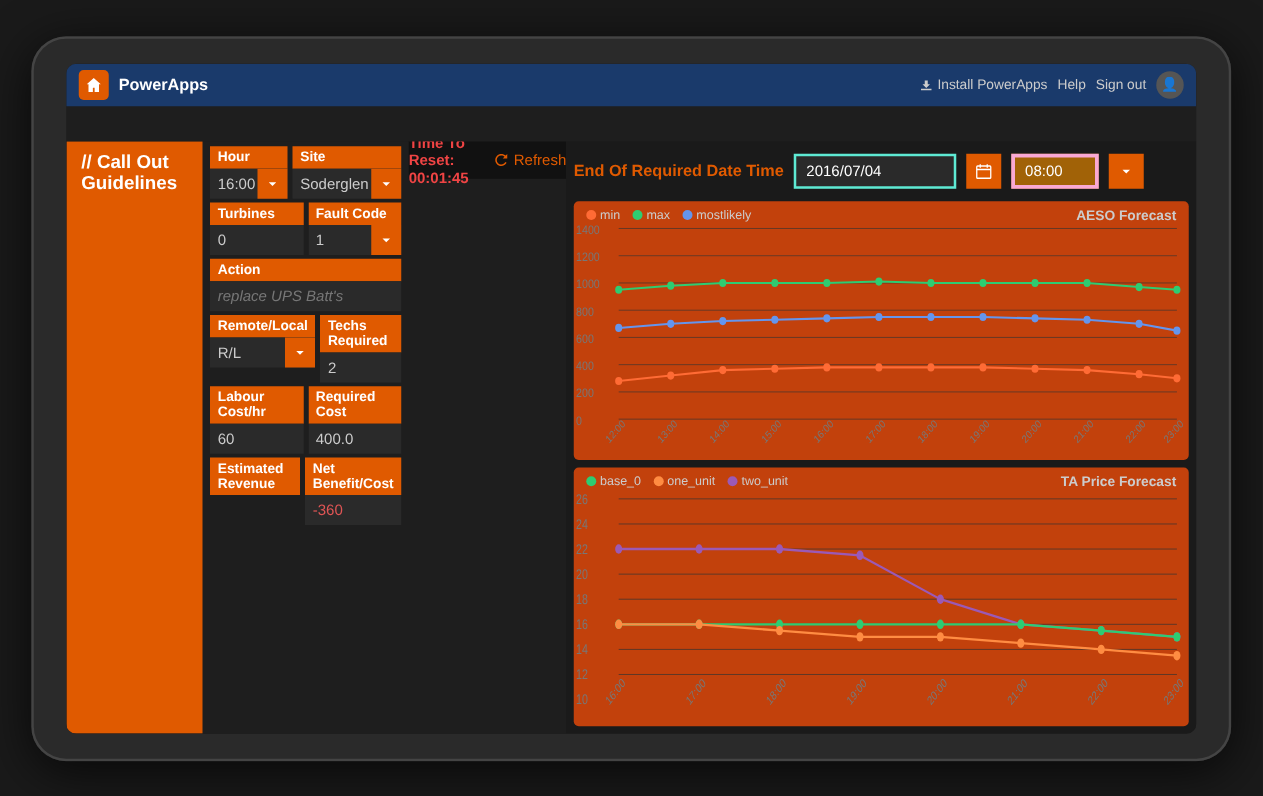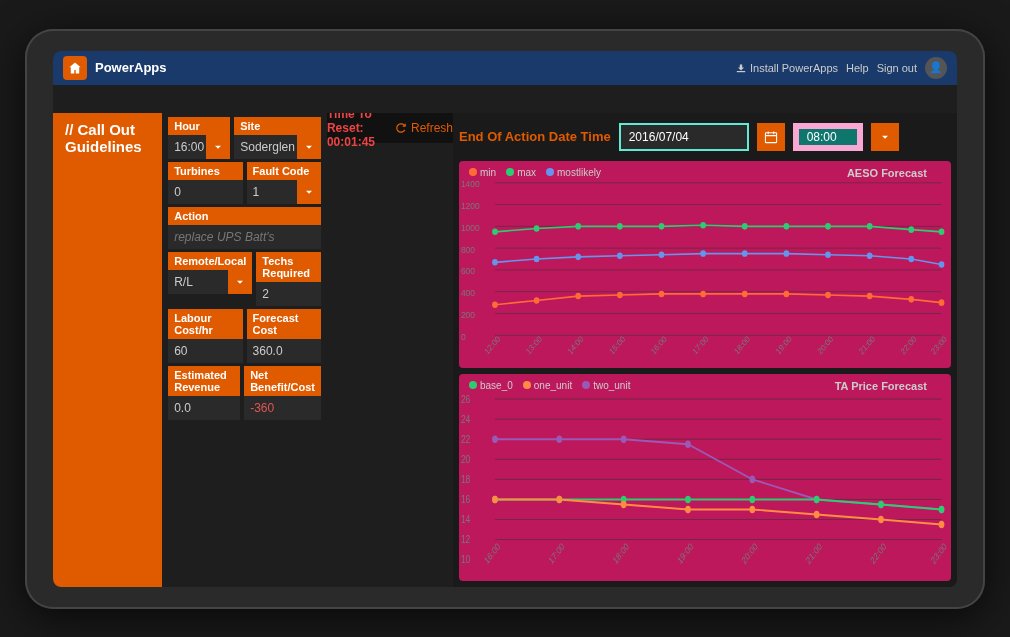"End Of Action Date Time" span.date-time-label { text: Action -> Required }
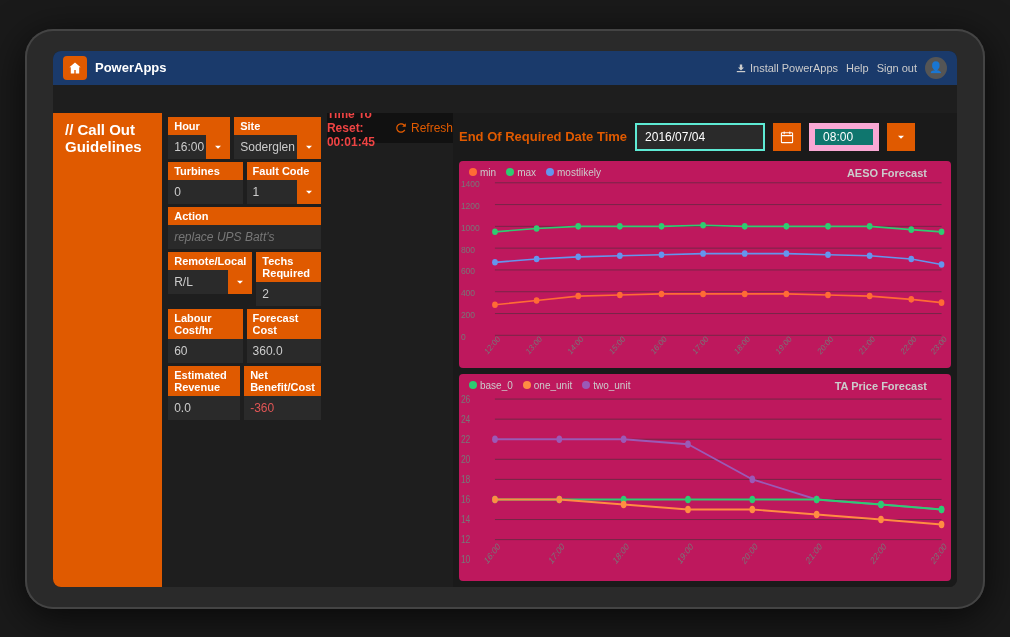"08:00" .time-input { background: #0f766e -> #a16207; border: 6px solid #f9a8d4 -> 3px solid #f9a8d4 }
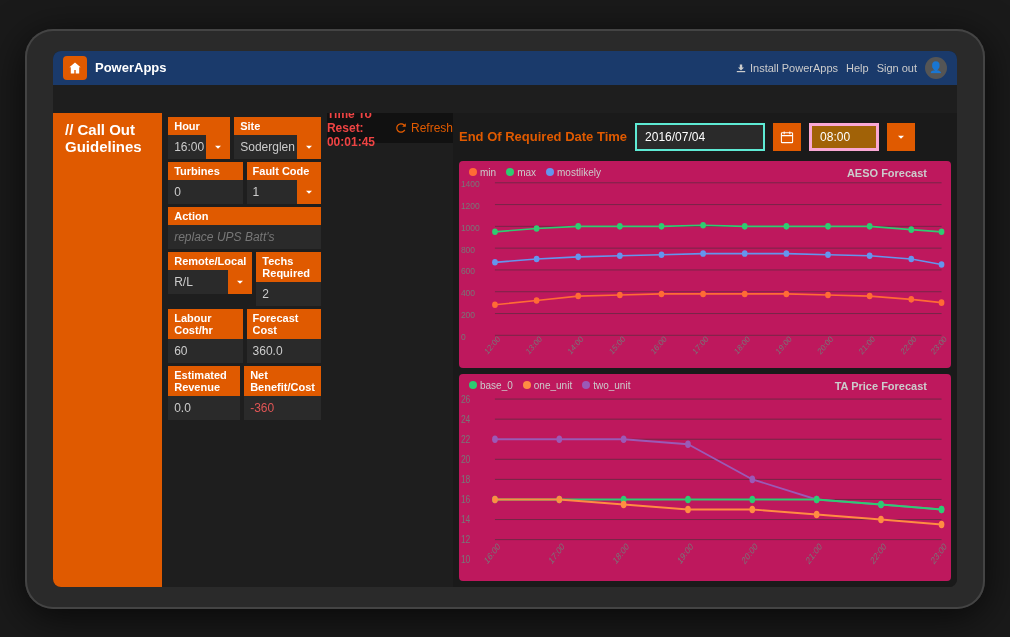"min" .chart-container { background: #be185d -> #c2410c }
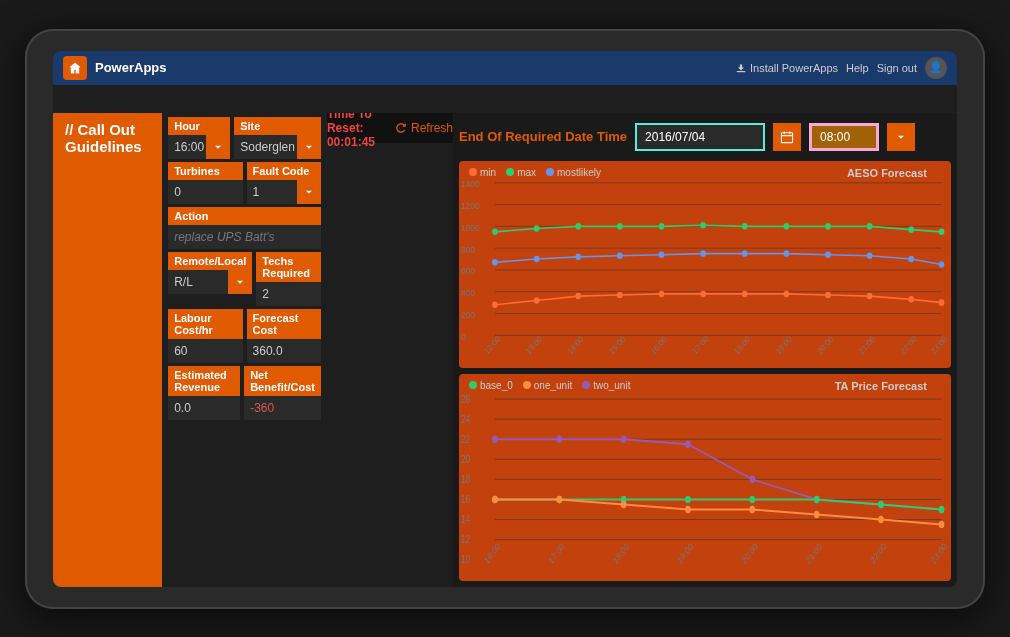"AESO Forecast" .chart-title { right: 24px -> 10px }
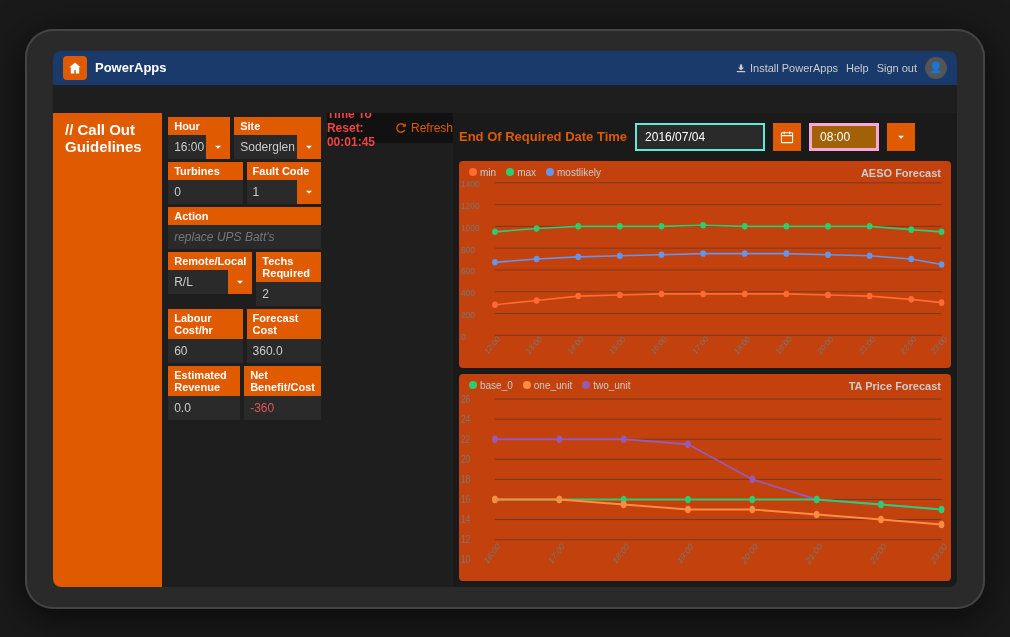"Forecast Cost" div.field-label { text: Forecast -> Required }
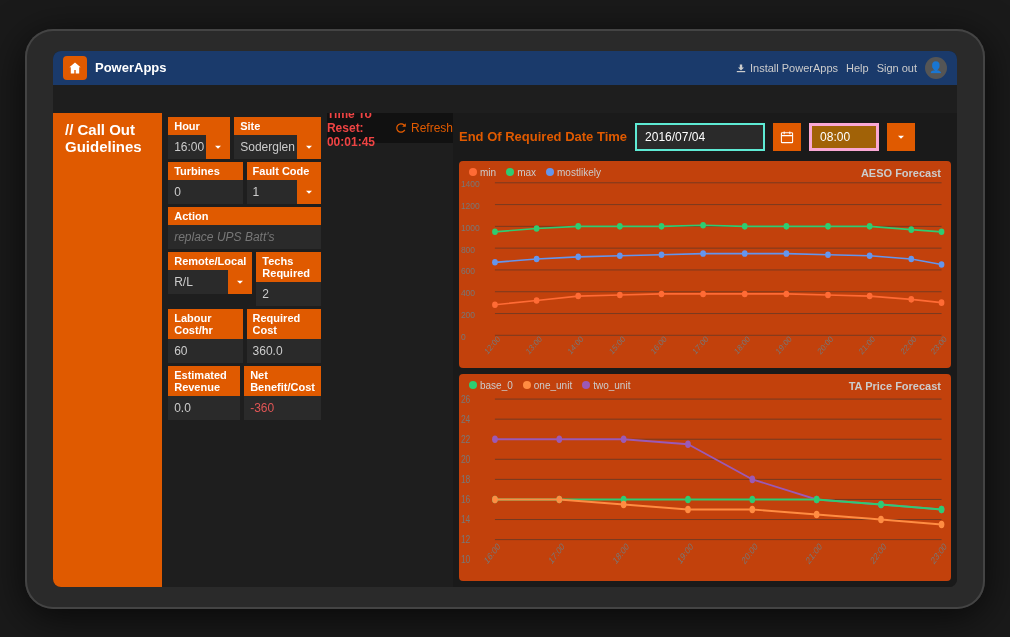"360.0" span { text: 360.0 -> 400.0 }
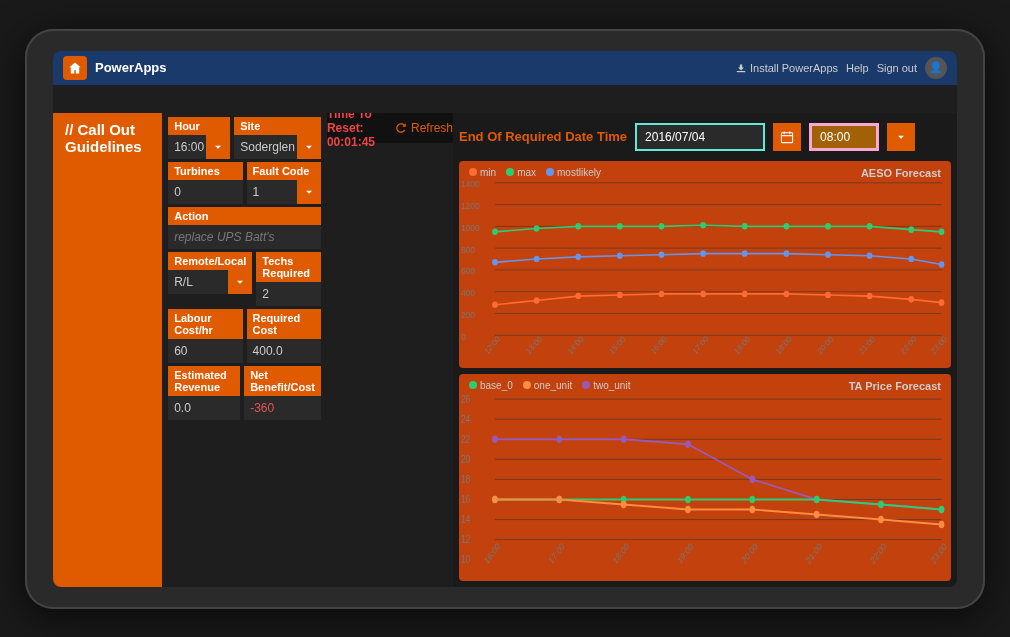"0.0" div.field-value { html: <div> <span>0.0</span> </div> -> none }
